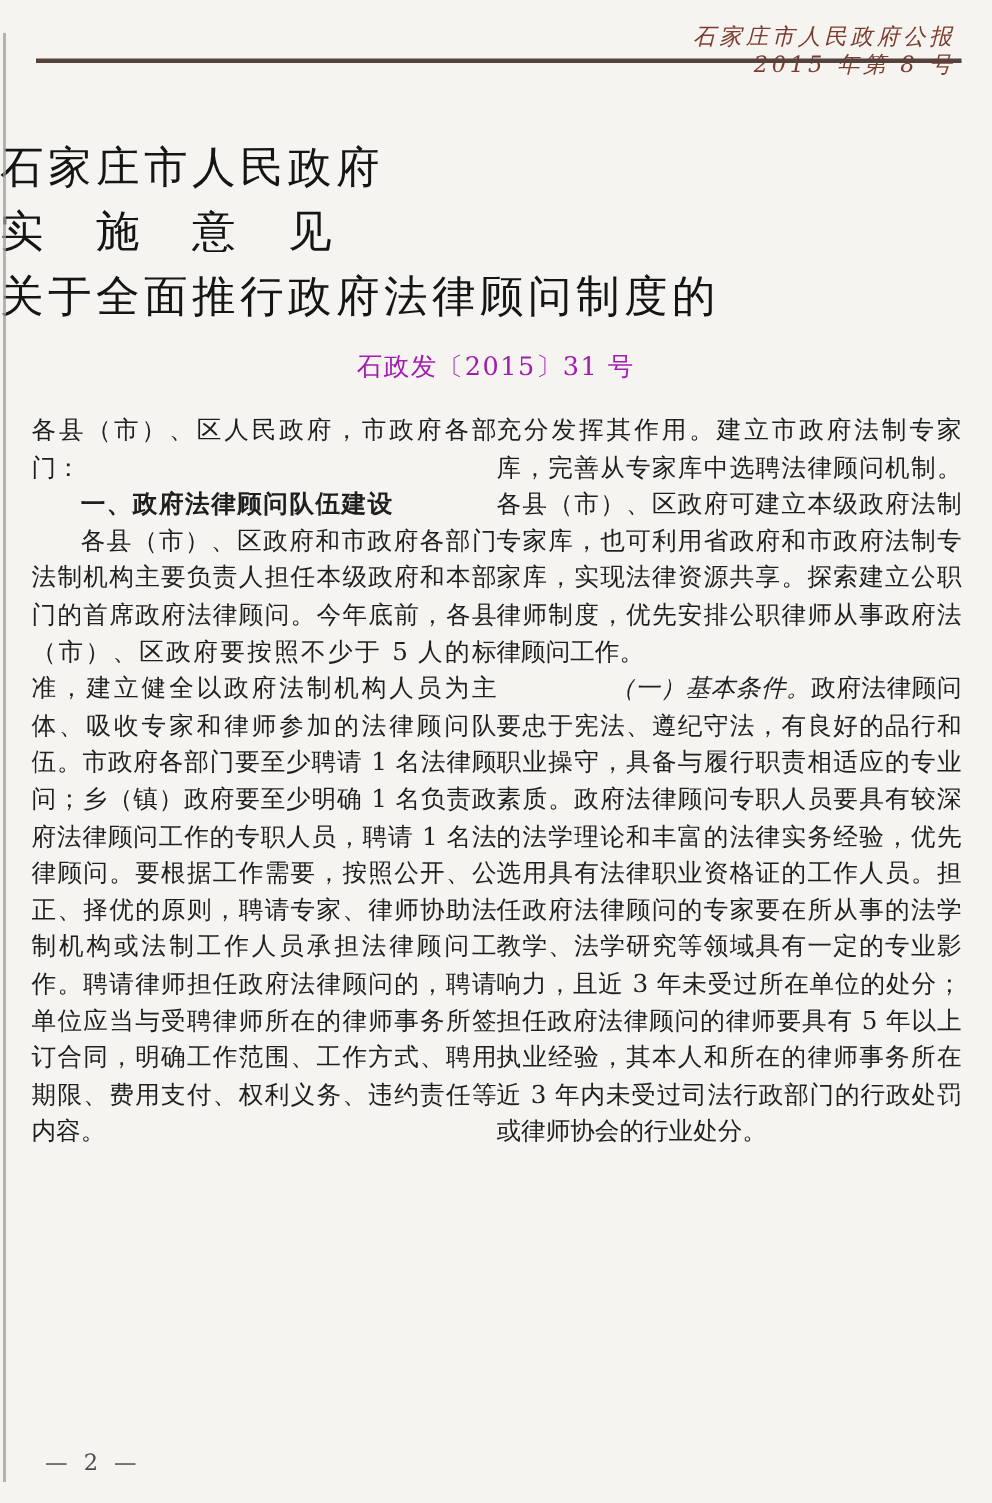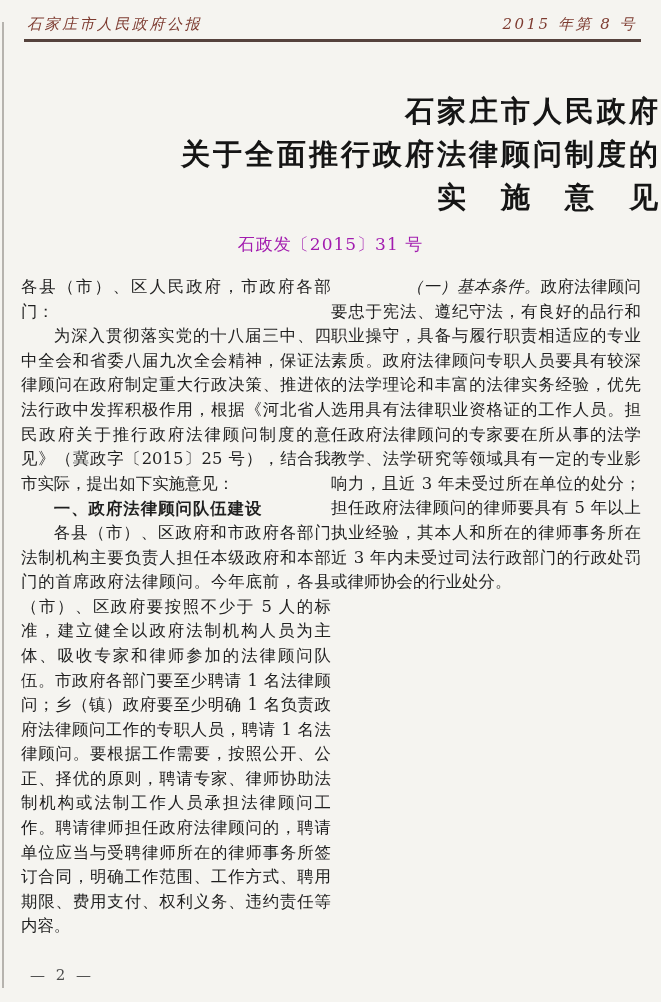"石家庄市人民政府公报" .header { flex-direction: none -> column }
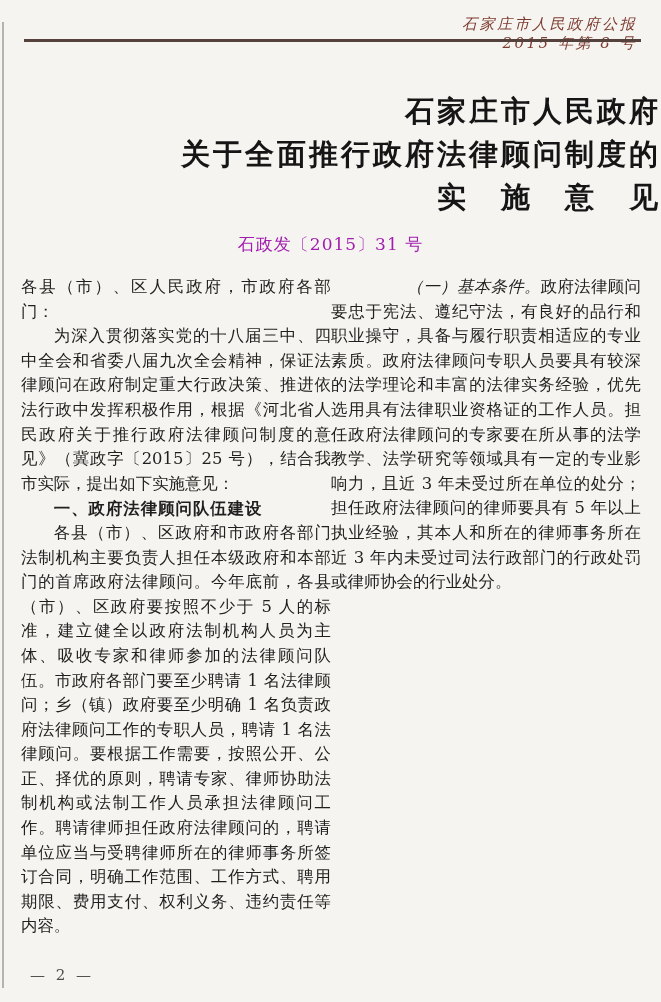"石家庄市人民政府" .title-block { font-weight: bold -> normal; text-align: right -> left }
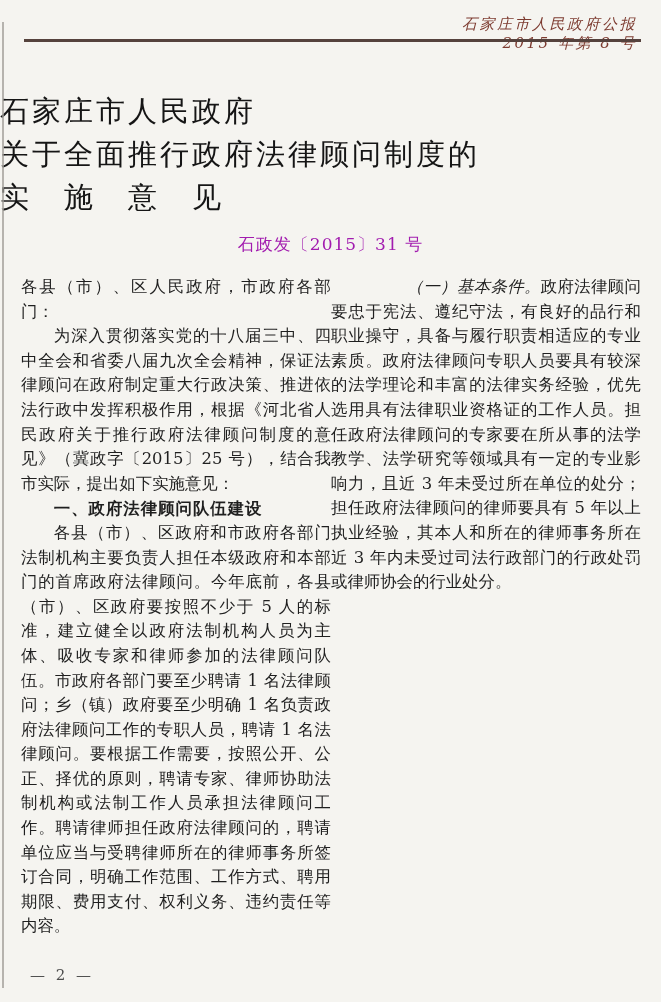"关于全面推行政府法律顾问制度的" div.title-line { order: before "实 施 意 见" -> after "实 施 意 见" }
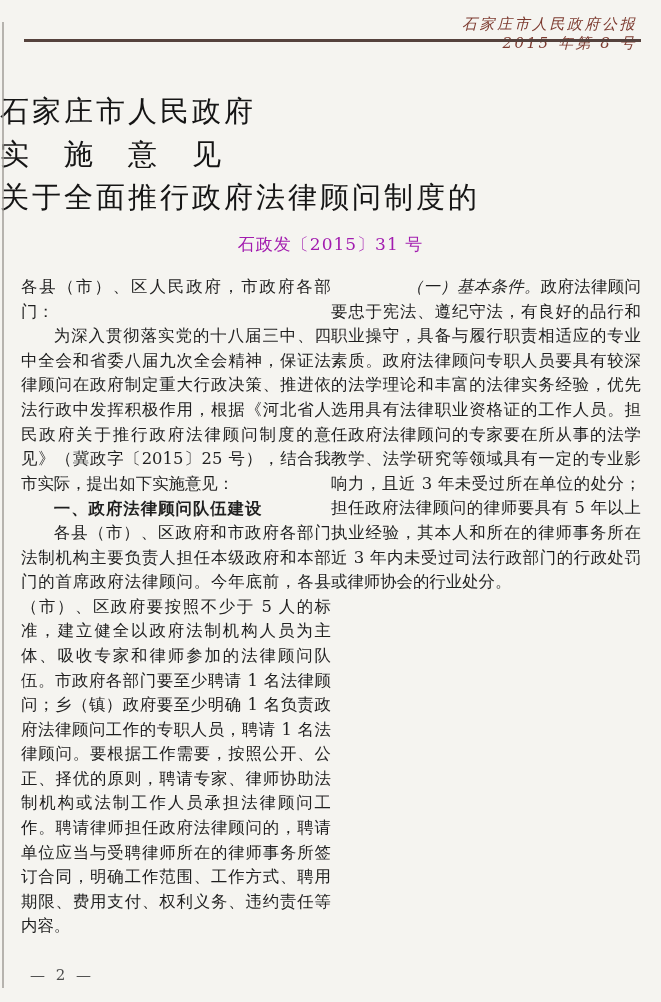"充分发挥其作用。建立市政府法制专家库，完善从专家库中选聘法律顾问机制。各县（市）" p { html: none -> <p>充分发挥其作用。建立市政府法制专家库，完善从专家库中选聘法律顾问机制。各县（市）、区政府可建立本级政府法制专家库，也可利用省政府和市政府法制专家库，实现法律资源共享。探索建立公职律师制度，优先安排公职律师从事政府法律顾问工作。</p> }
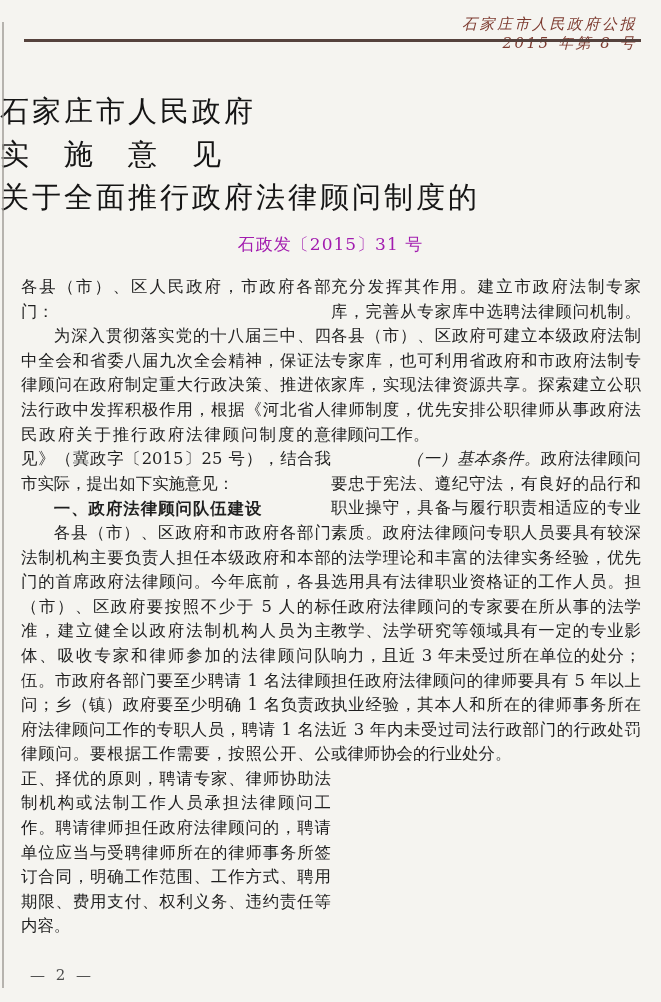"为深入贯彻落实党的十八届三中、四中全会和省委八届九次全会精神，保证法律顾问在政府" p.p-indent { html: <p>为深入贯彻落实党的十八届三中、四中全会和省委八届九次全会精神，保证法律顾问在政府制定重大行政决策、推进依法行政中发挥积极作用，根据《河北省人民政府关于推行政府法律顾问制度的意见》（冀政字〔2015〕25 号），结合我市实际，提出如下实施意见：</p> -> none }
